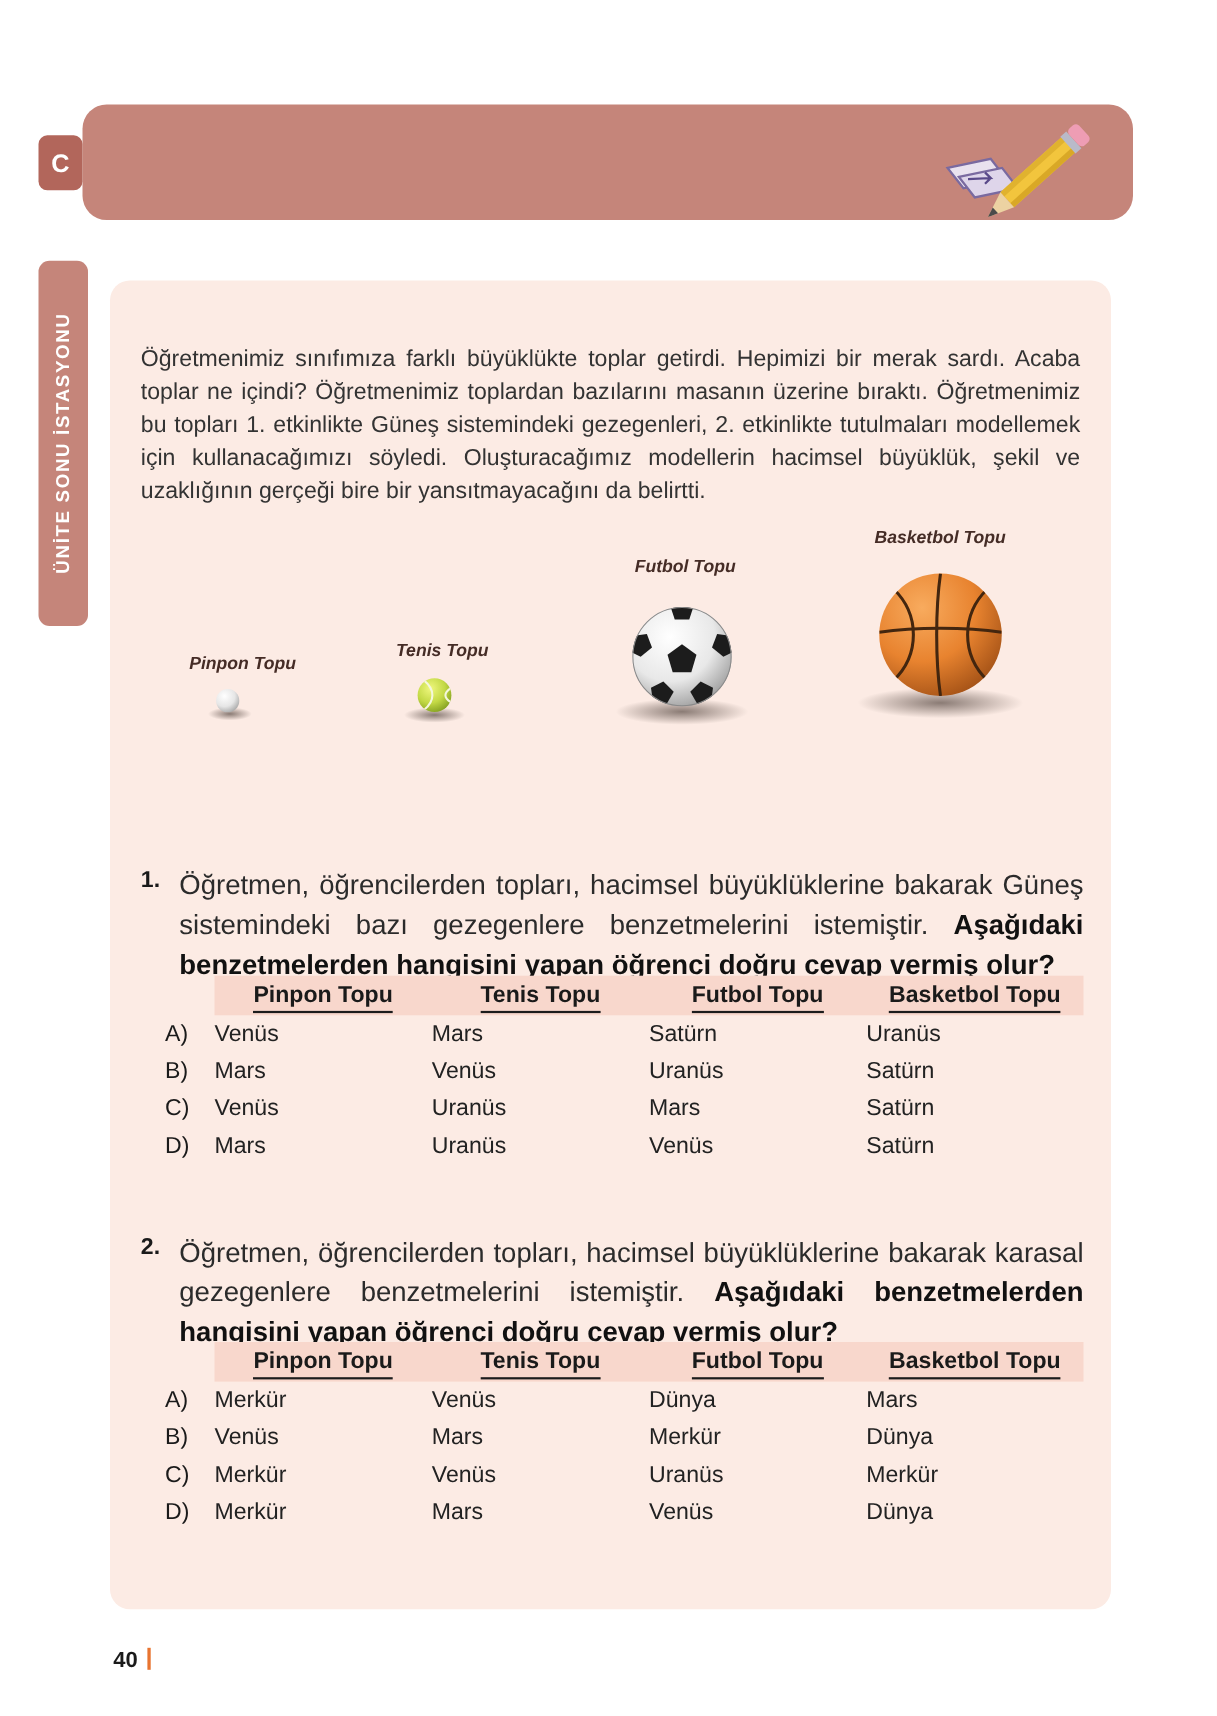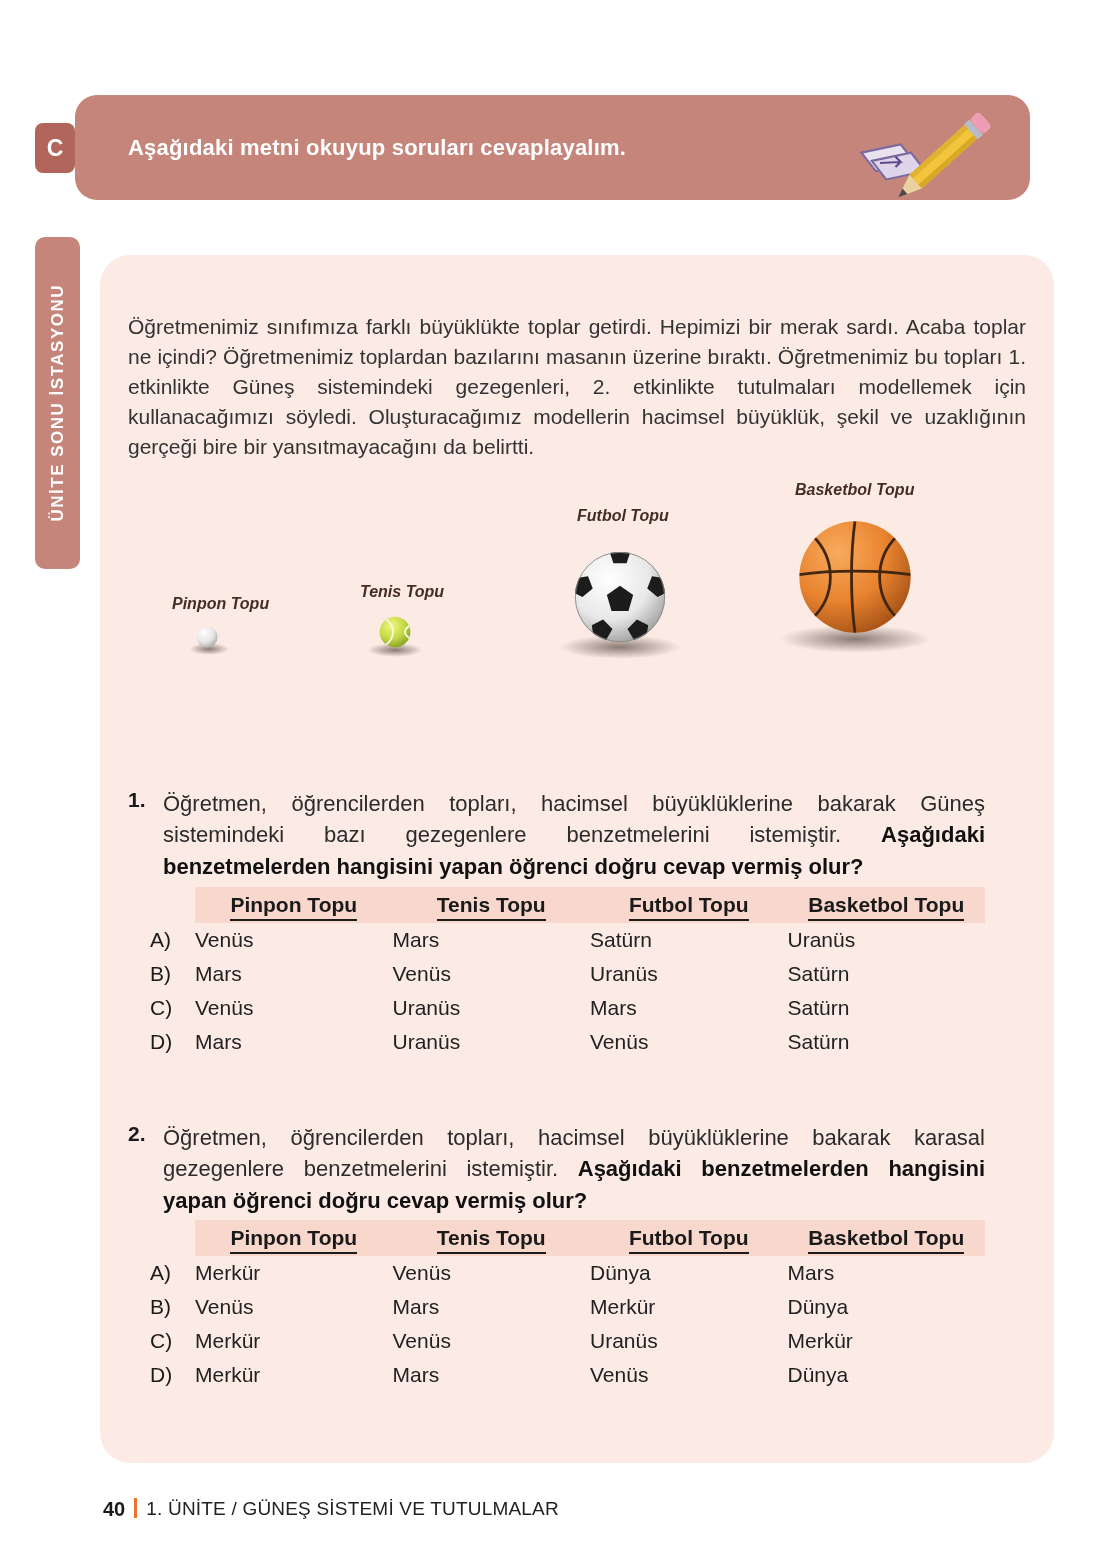"Aşağıdaki metni okuyup soruları" div.header-instruction { html: <div>Aşağıdaki metni okuyup soruları cevaplayalım.</div> -> none }
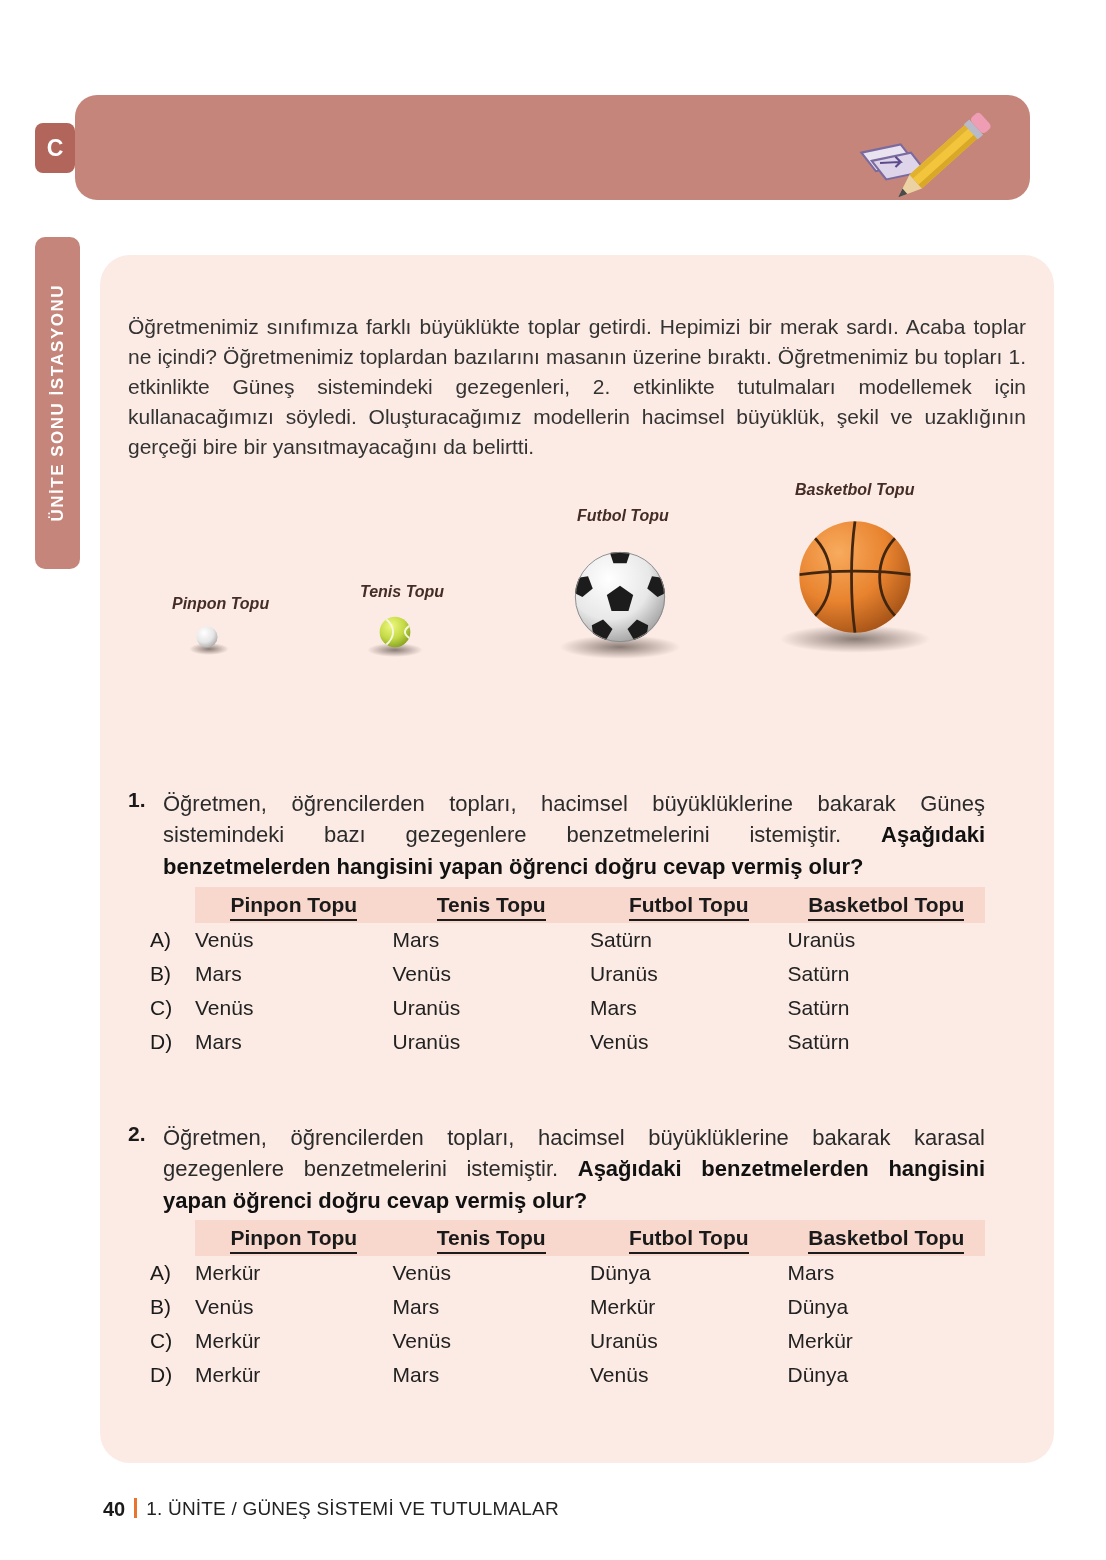"Öğretmenimiz sınıfımıza farklı" .content { border-radius: 30px -> 18px; padding-left: 44px -> none }
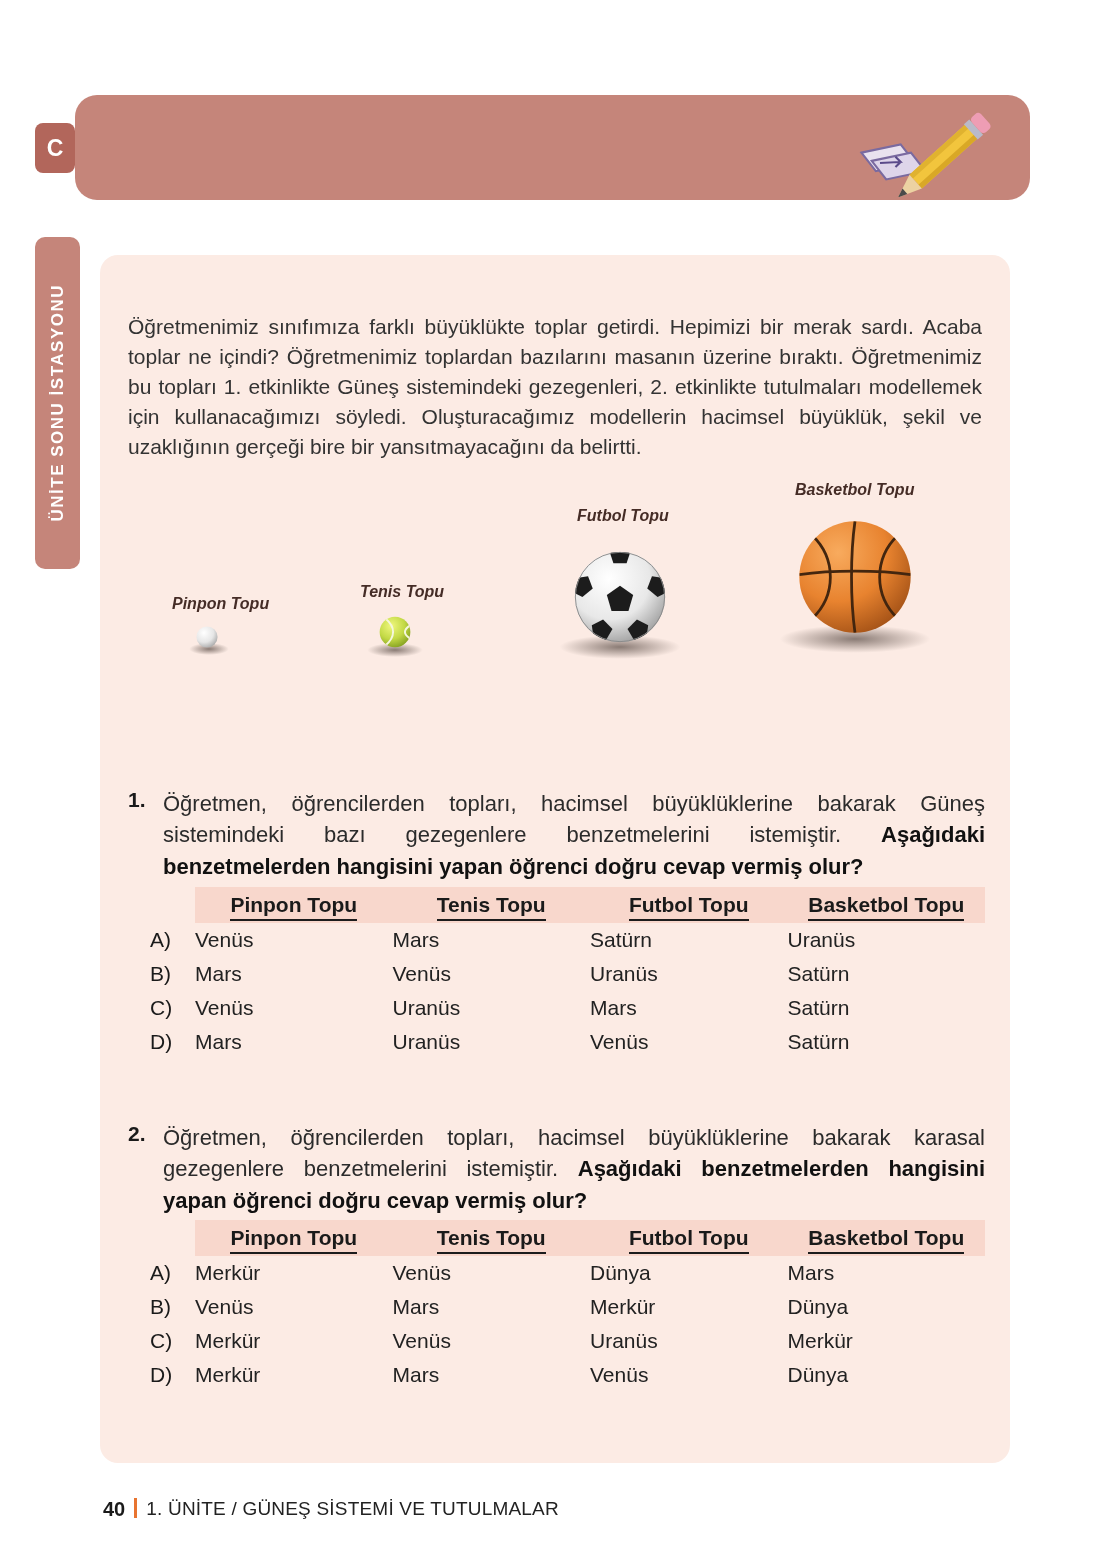"Öğretmen, öğrencilerden topları," .q-body { font-size: 22px -> 25px }
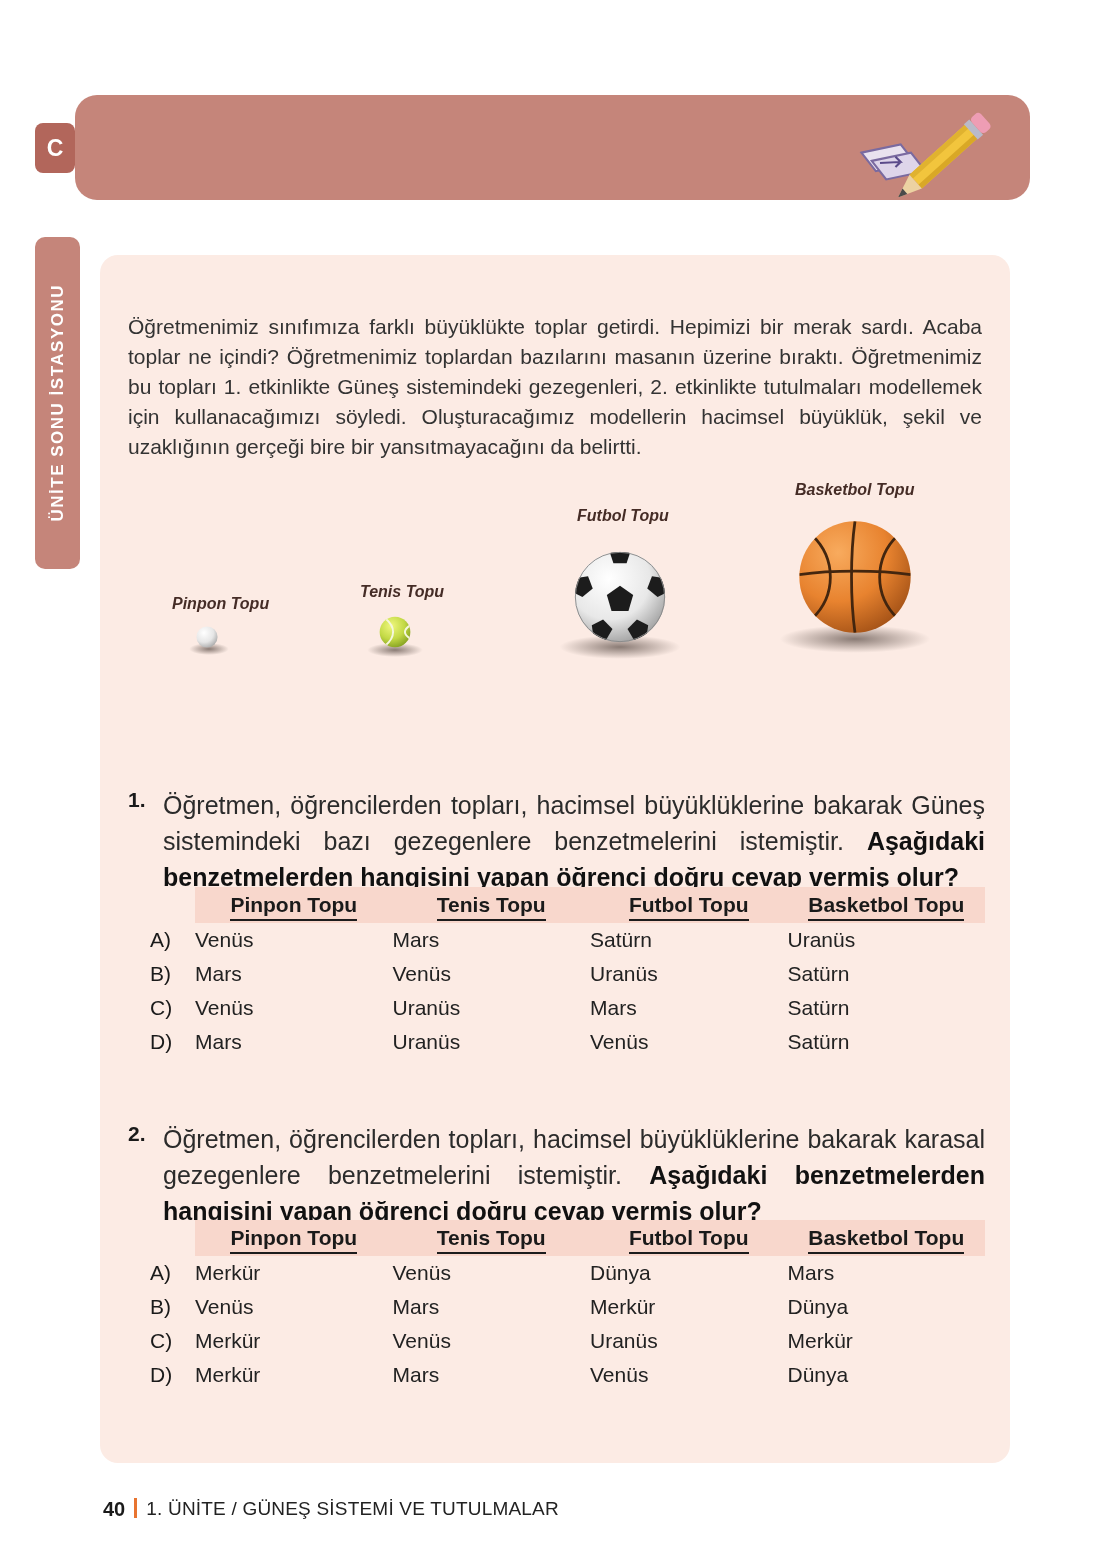"1. ÜNİTE / GÜNEŞ SİSTEMİ" span.f-text { html: <span>1. ÜNİTE / GÜNEŞ SİSTEMİ VE TUTULMALAR</span> -> none }
